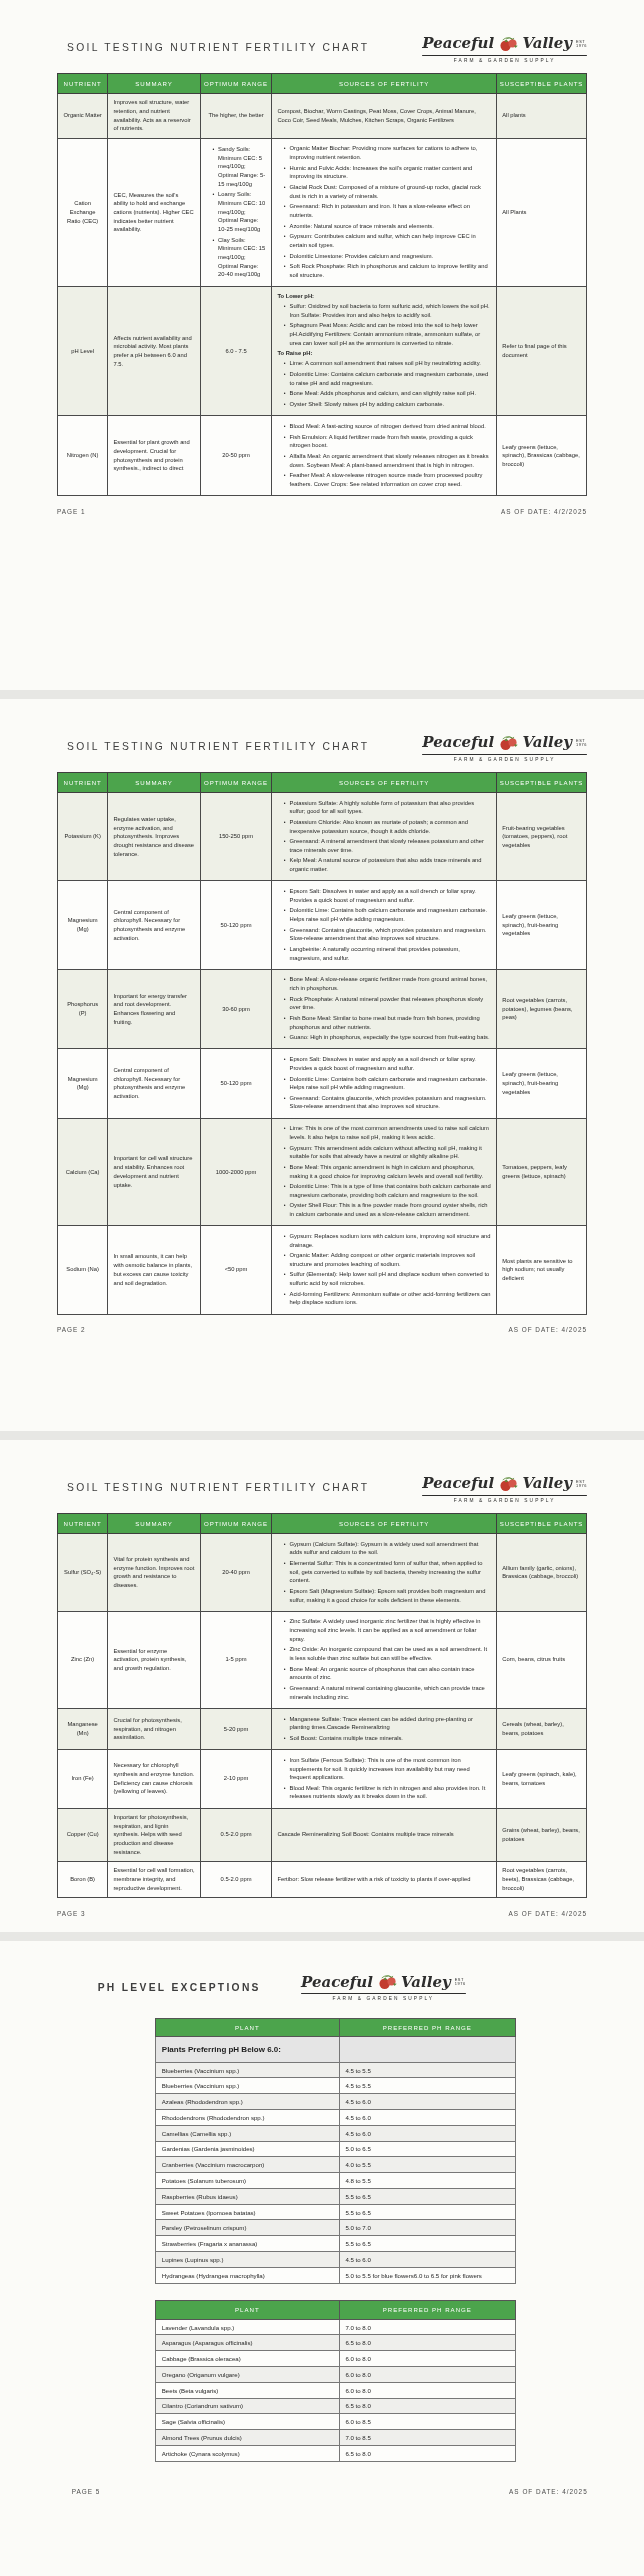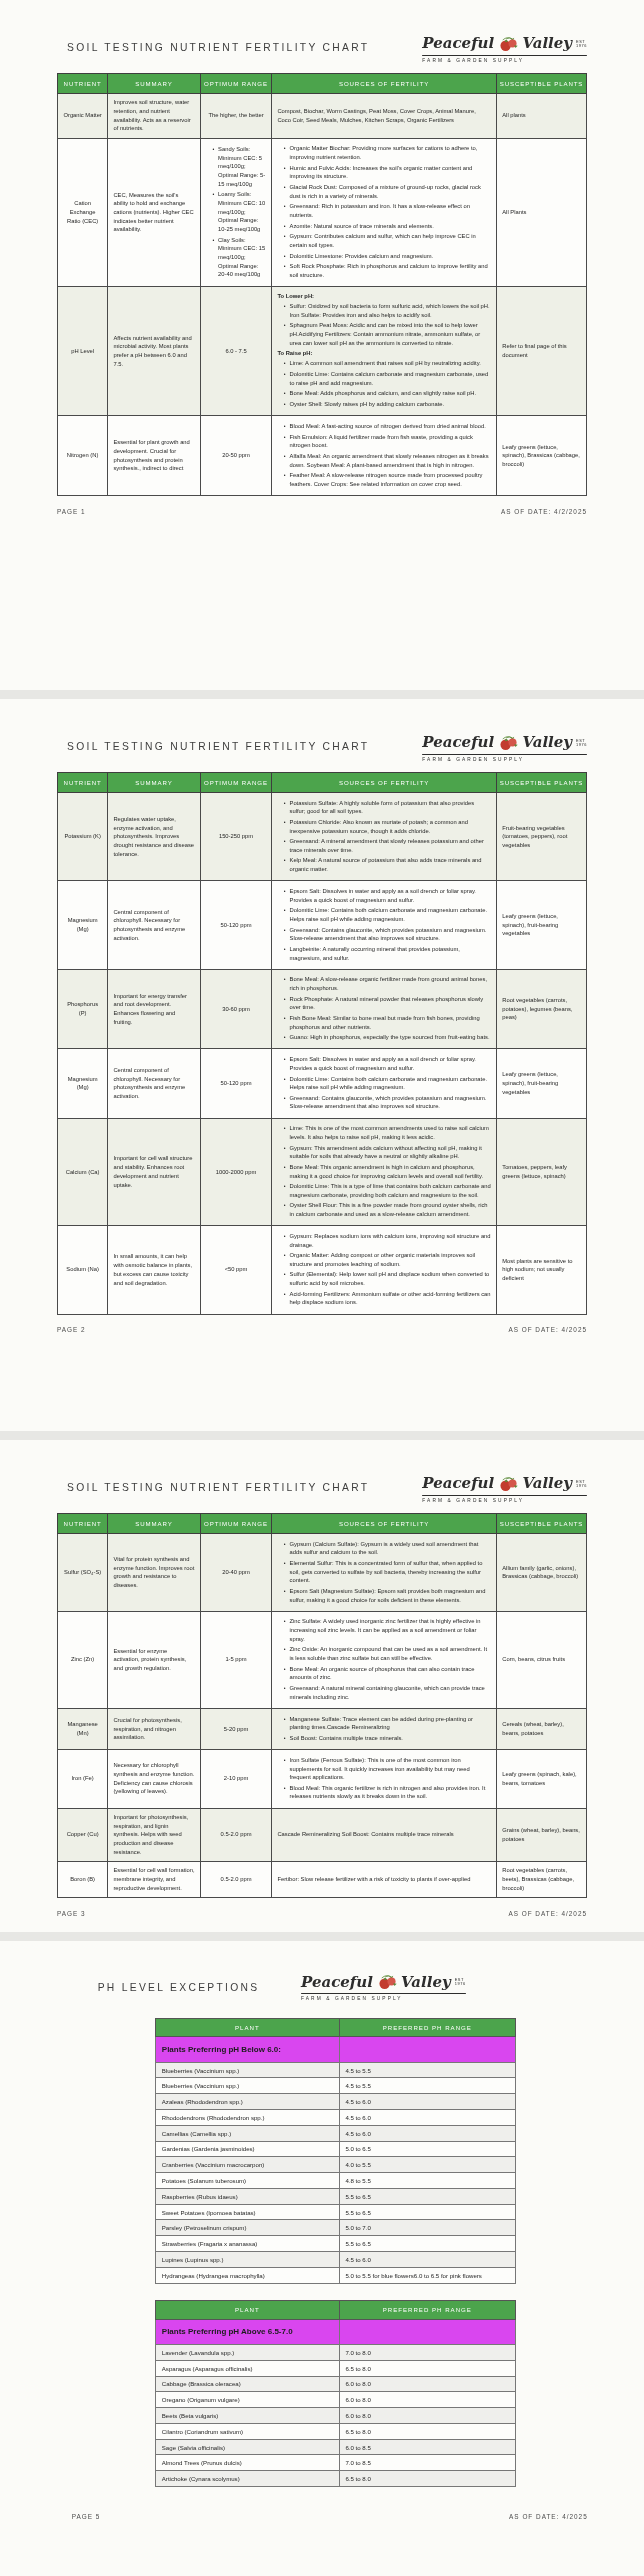"Peaceful" .logo { align-items: none -> center }
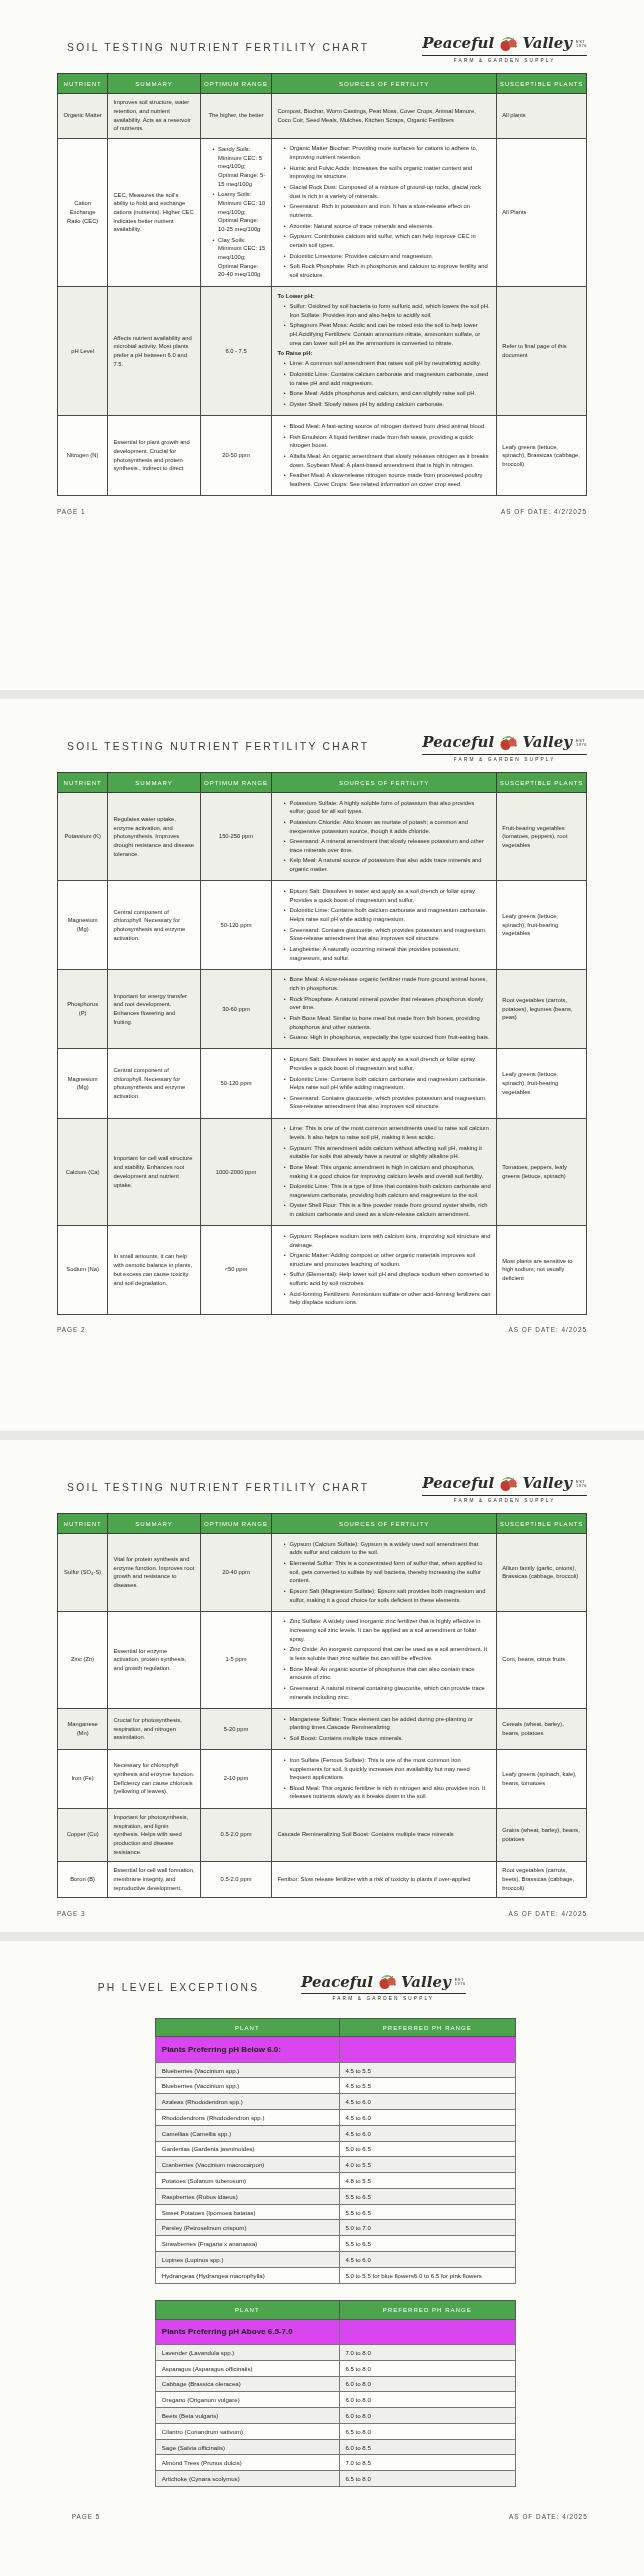"PH LEVEL EXCEPTIONS" .ph-title { font-weight: 400 -> 700 }
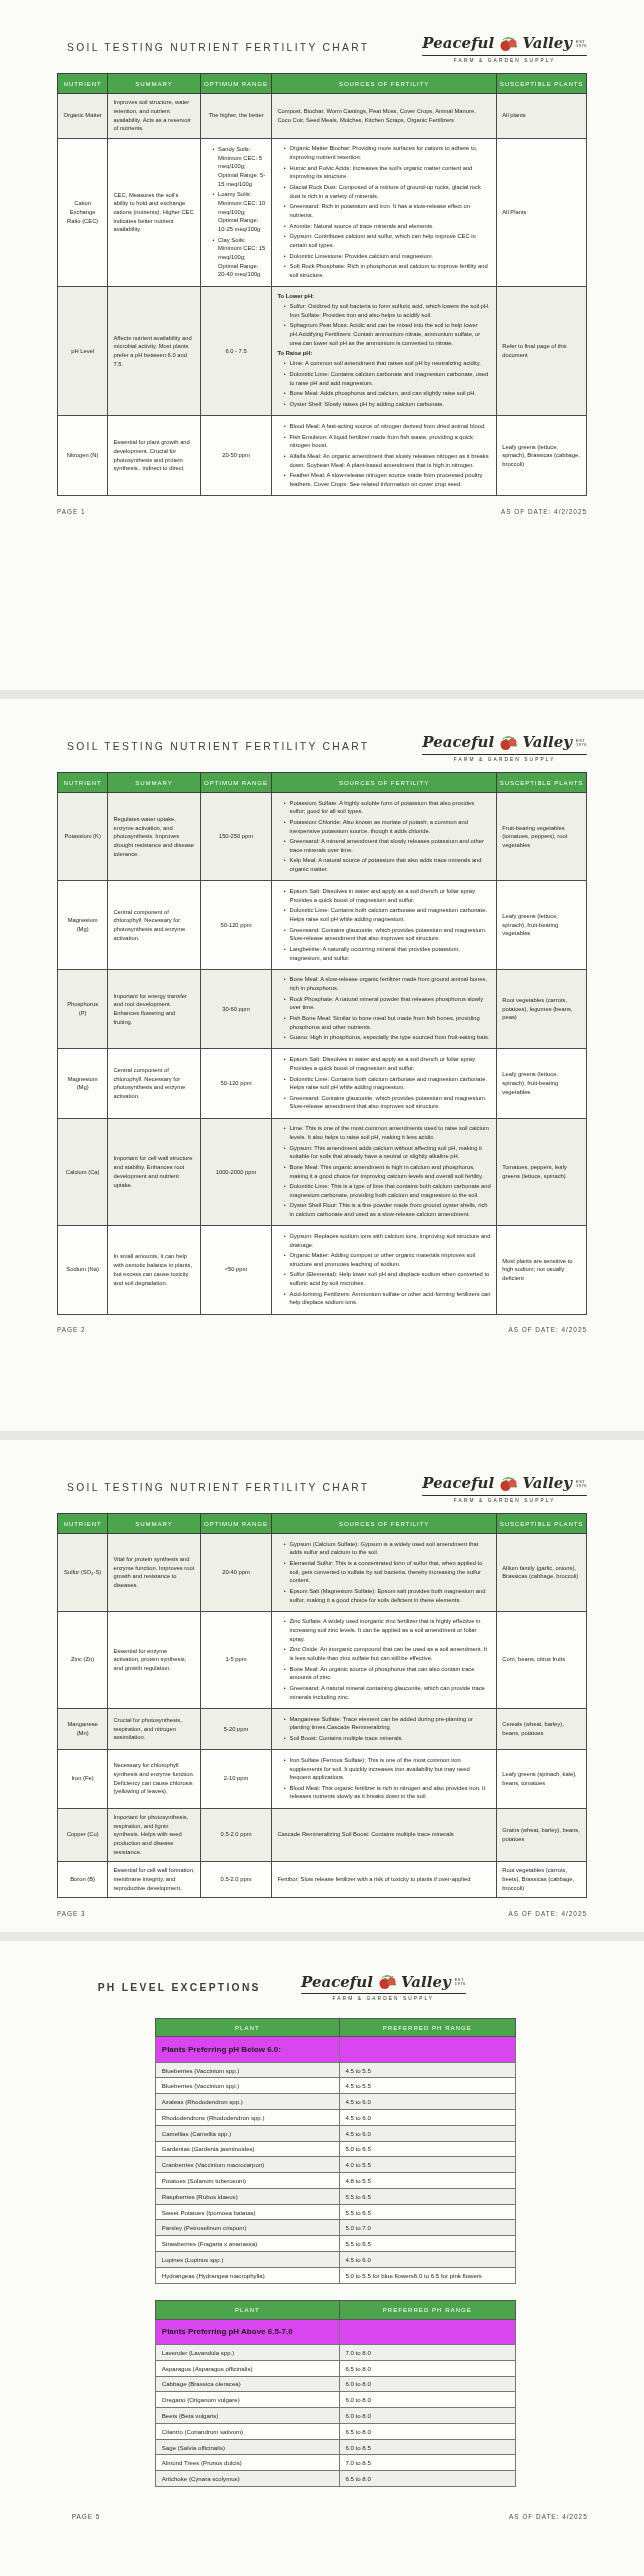"Plants Preferring pH Below 6.0:" table.phtable td { background: #d946ef -> #e5e5e5 }
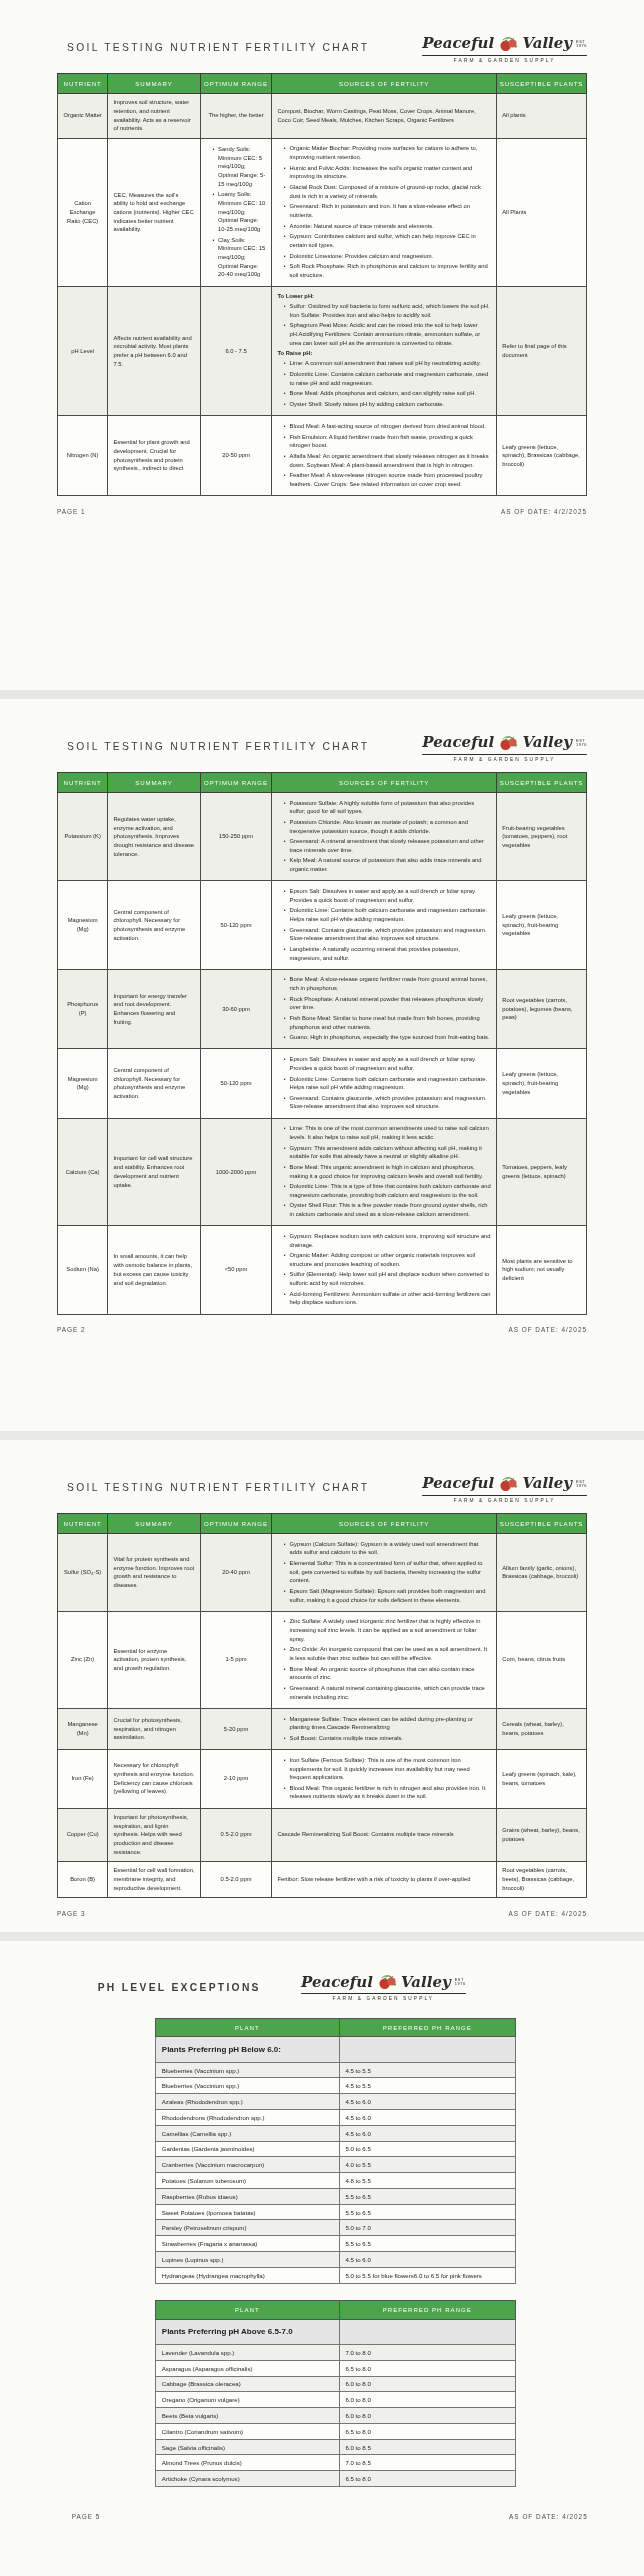"Plants Preferring pH Above 6.5-7.0" tr { html: <tr> <td>Plants Preferring pH Above 6.5-7.0</td> <td></td> </tr> -> none }
